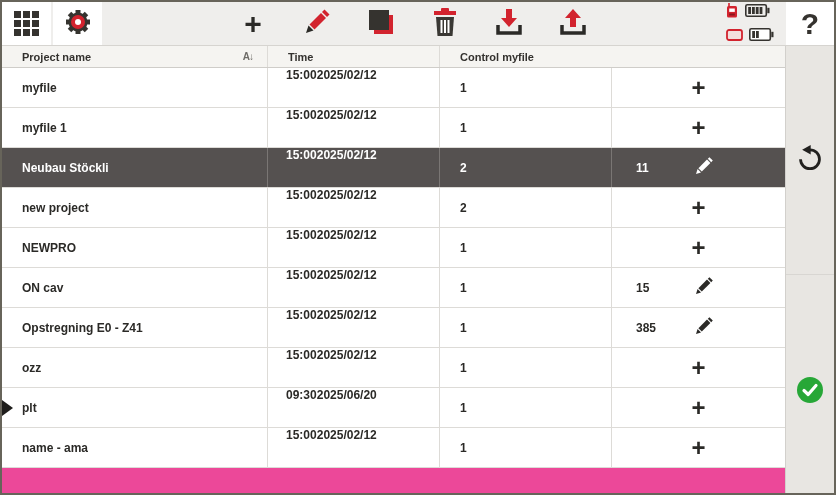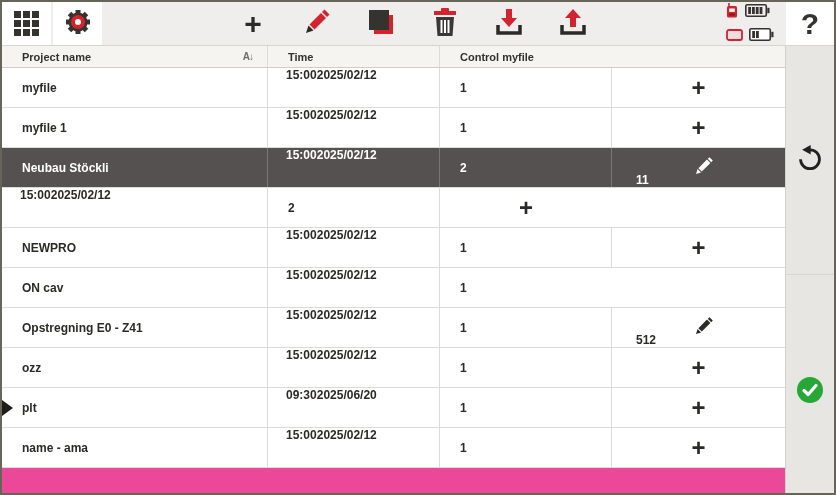"11" .cp-edit { align-items: flex-end -> center }
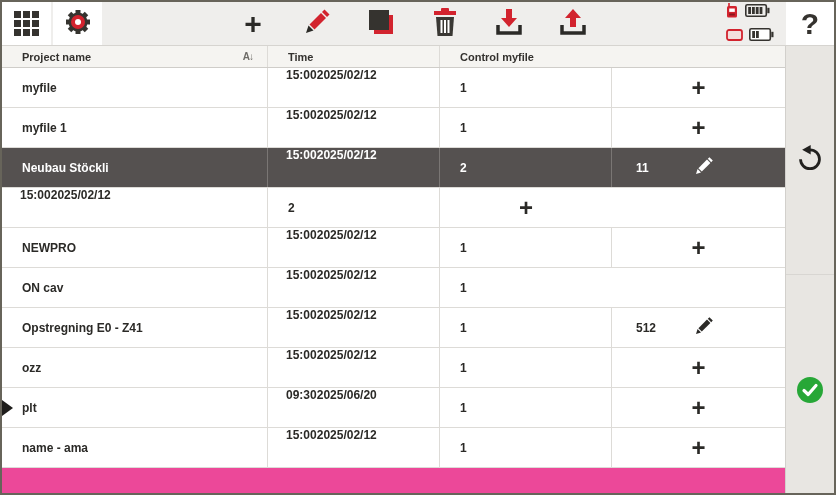"new project" div.td { html: none -> <div> <span>new project</span> </div> }
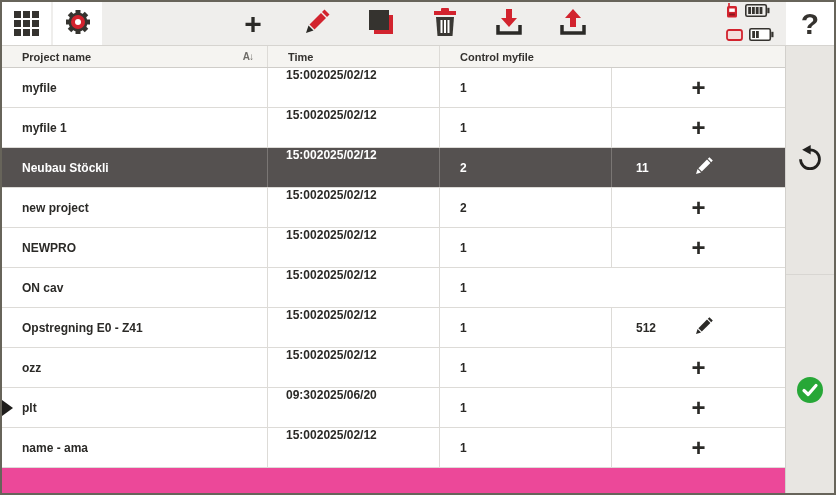"15" div.td { html: none -> <div> <div> <span>15</span> <button> <span> <svg> <polygon></polygon> <polygon></polygon> <polygon></polygon> </svg> </span> </button> </div> </div> }
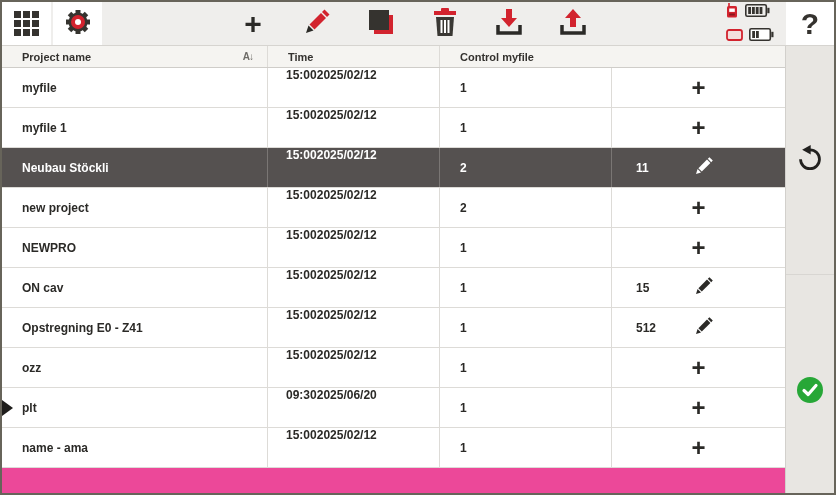"512" span.cp-value { text: 512 -> 385 }
